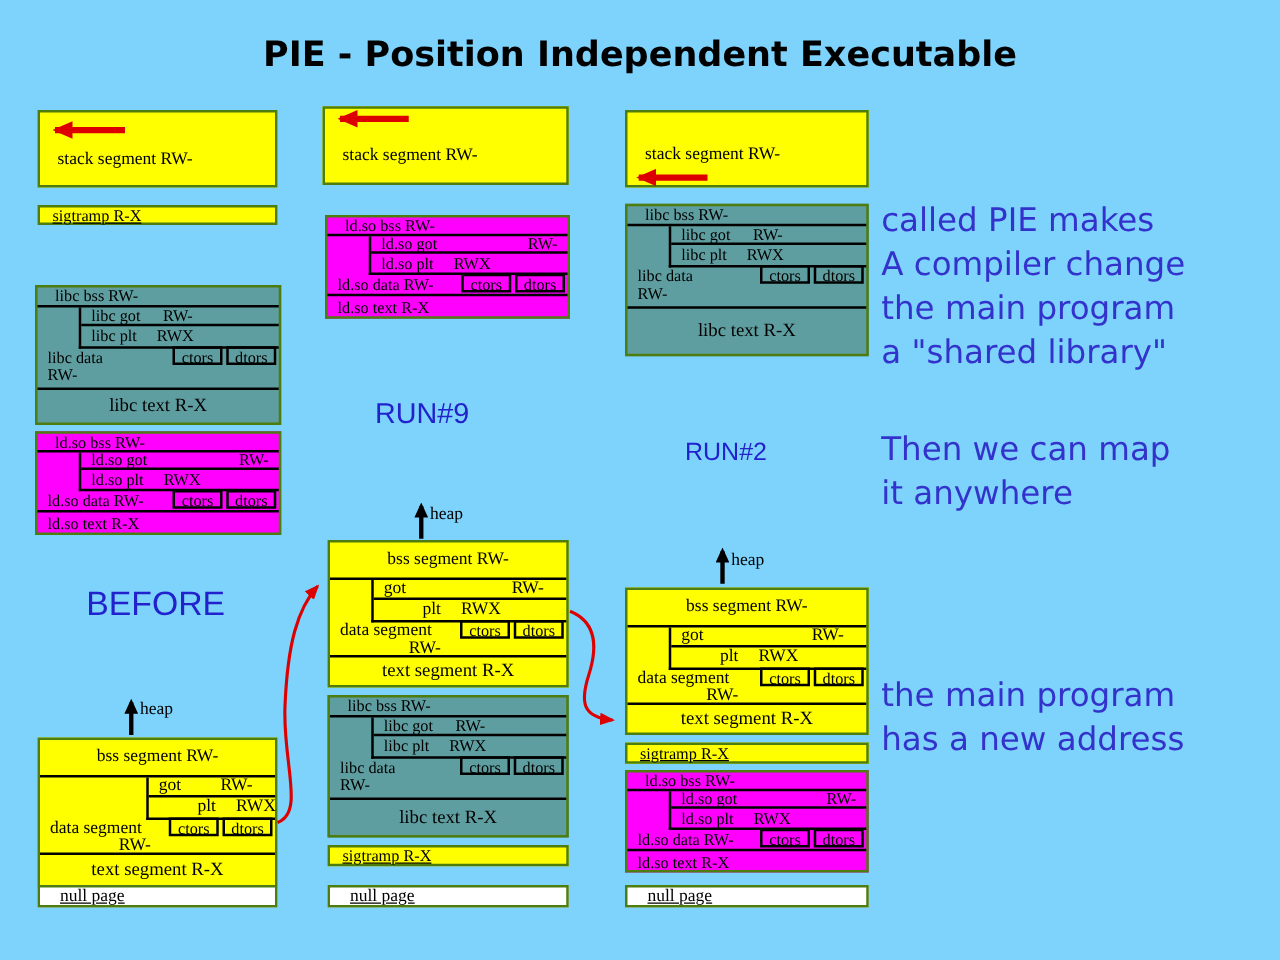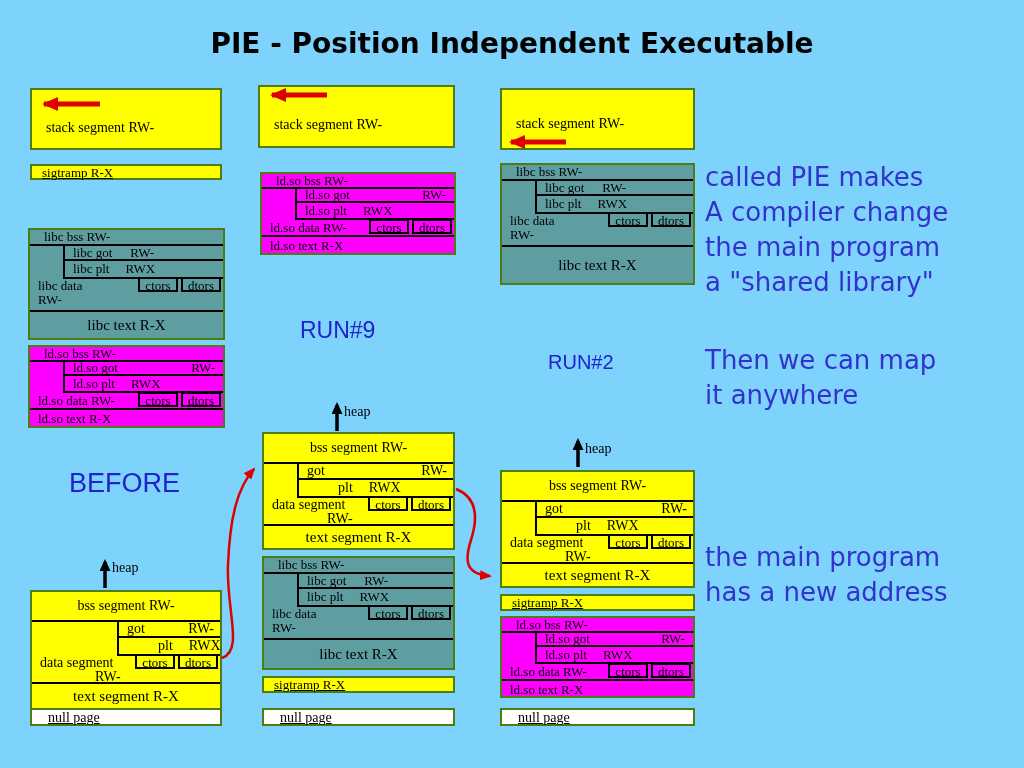"got" .v-main .m-got { padding-right: 6px -> 18px }
